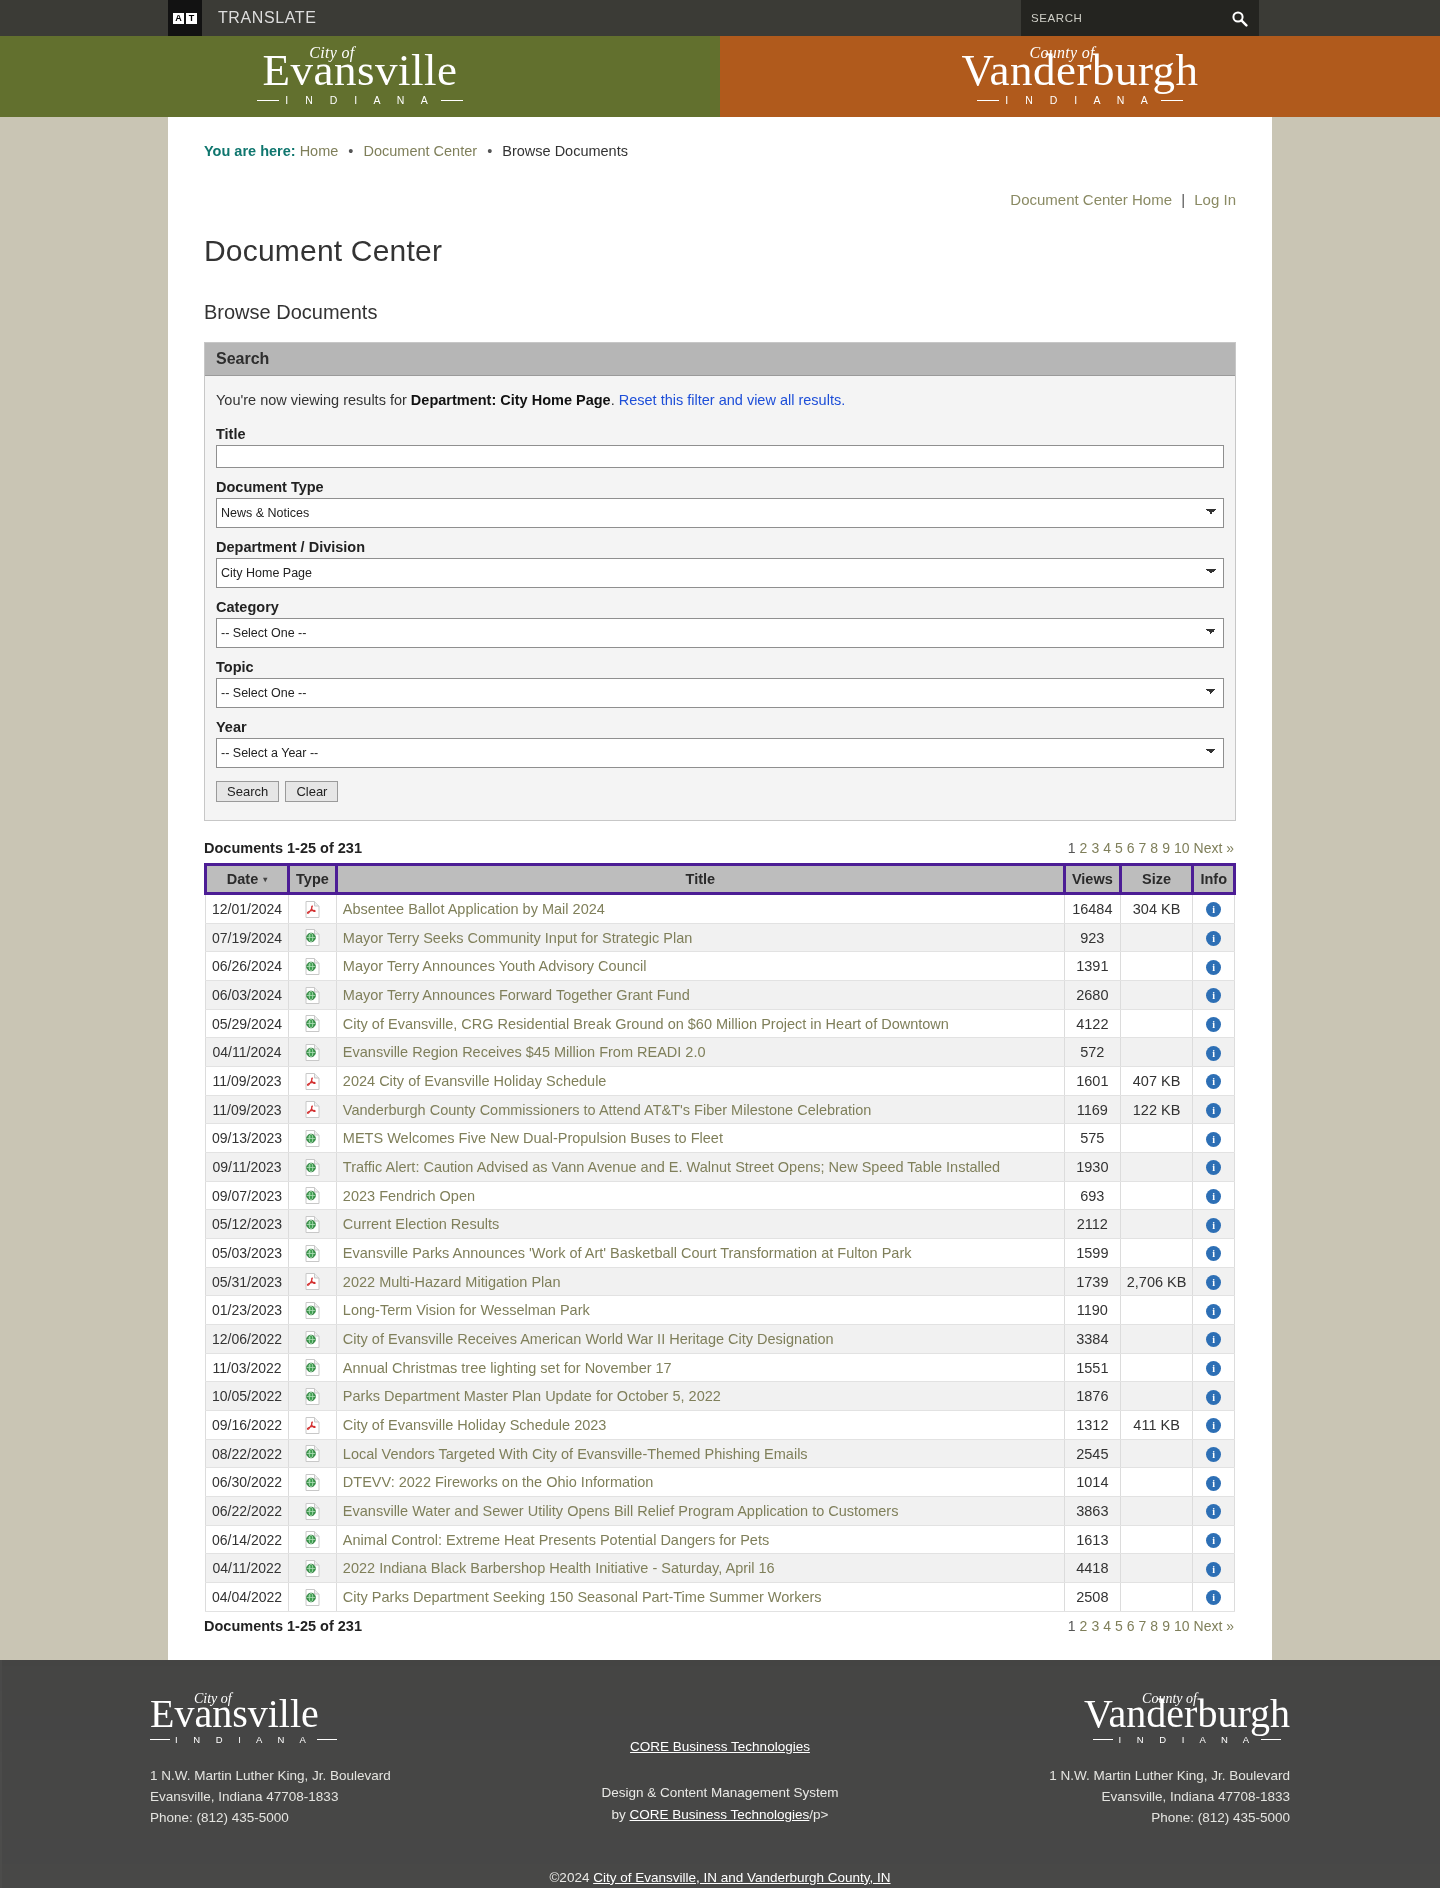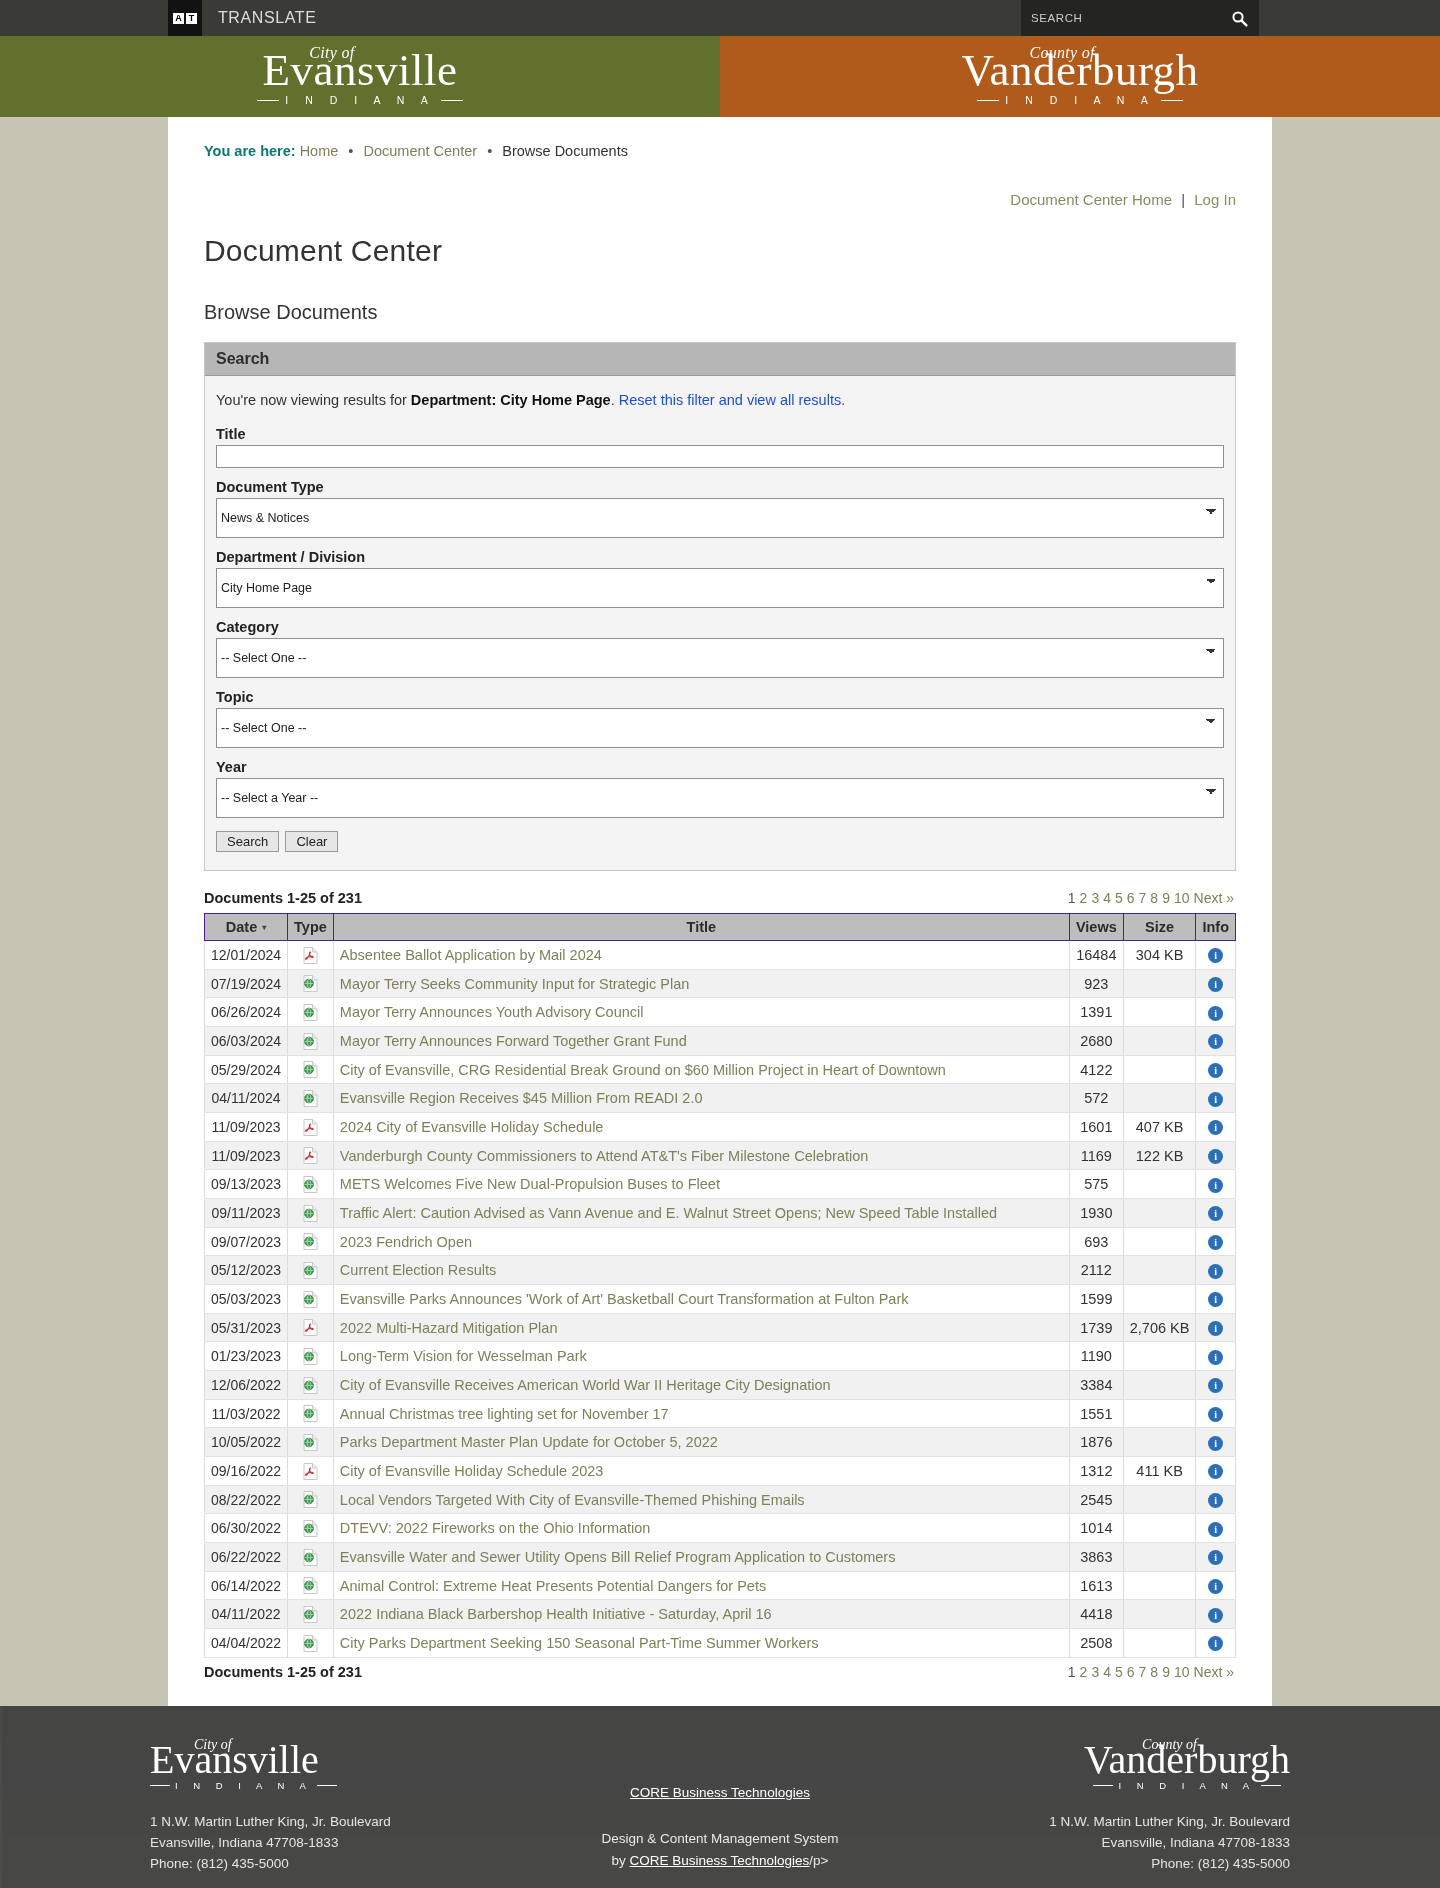"News & Notices" select.select-input { height: 40px -> 30px }
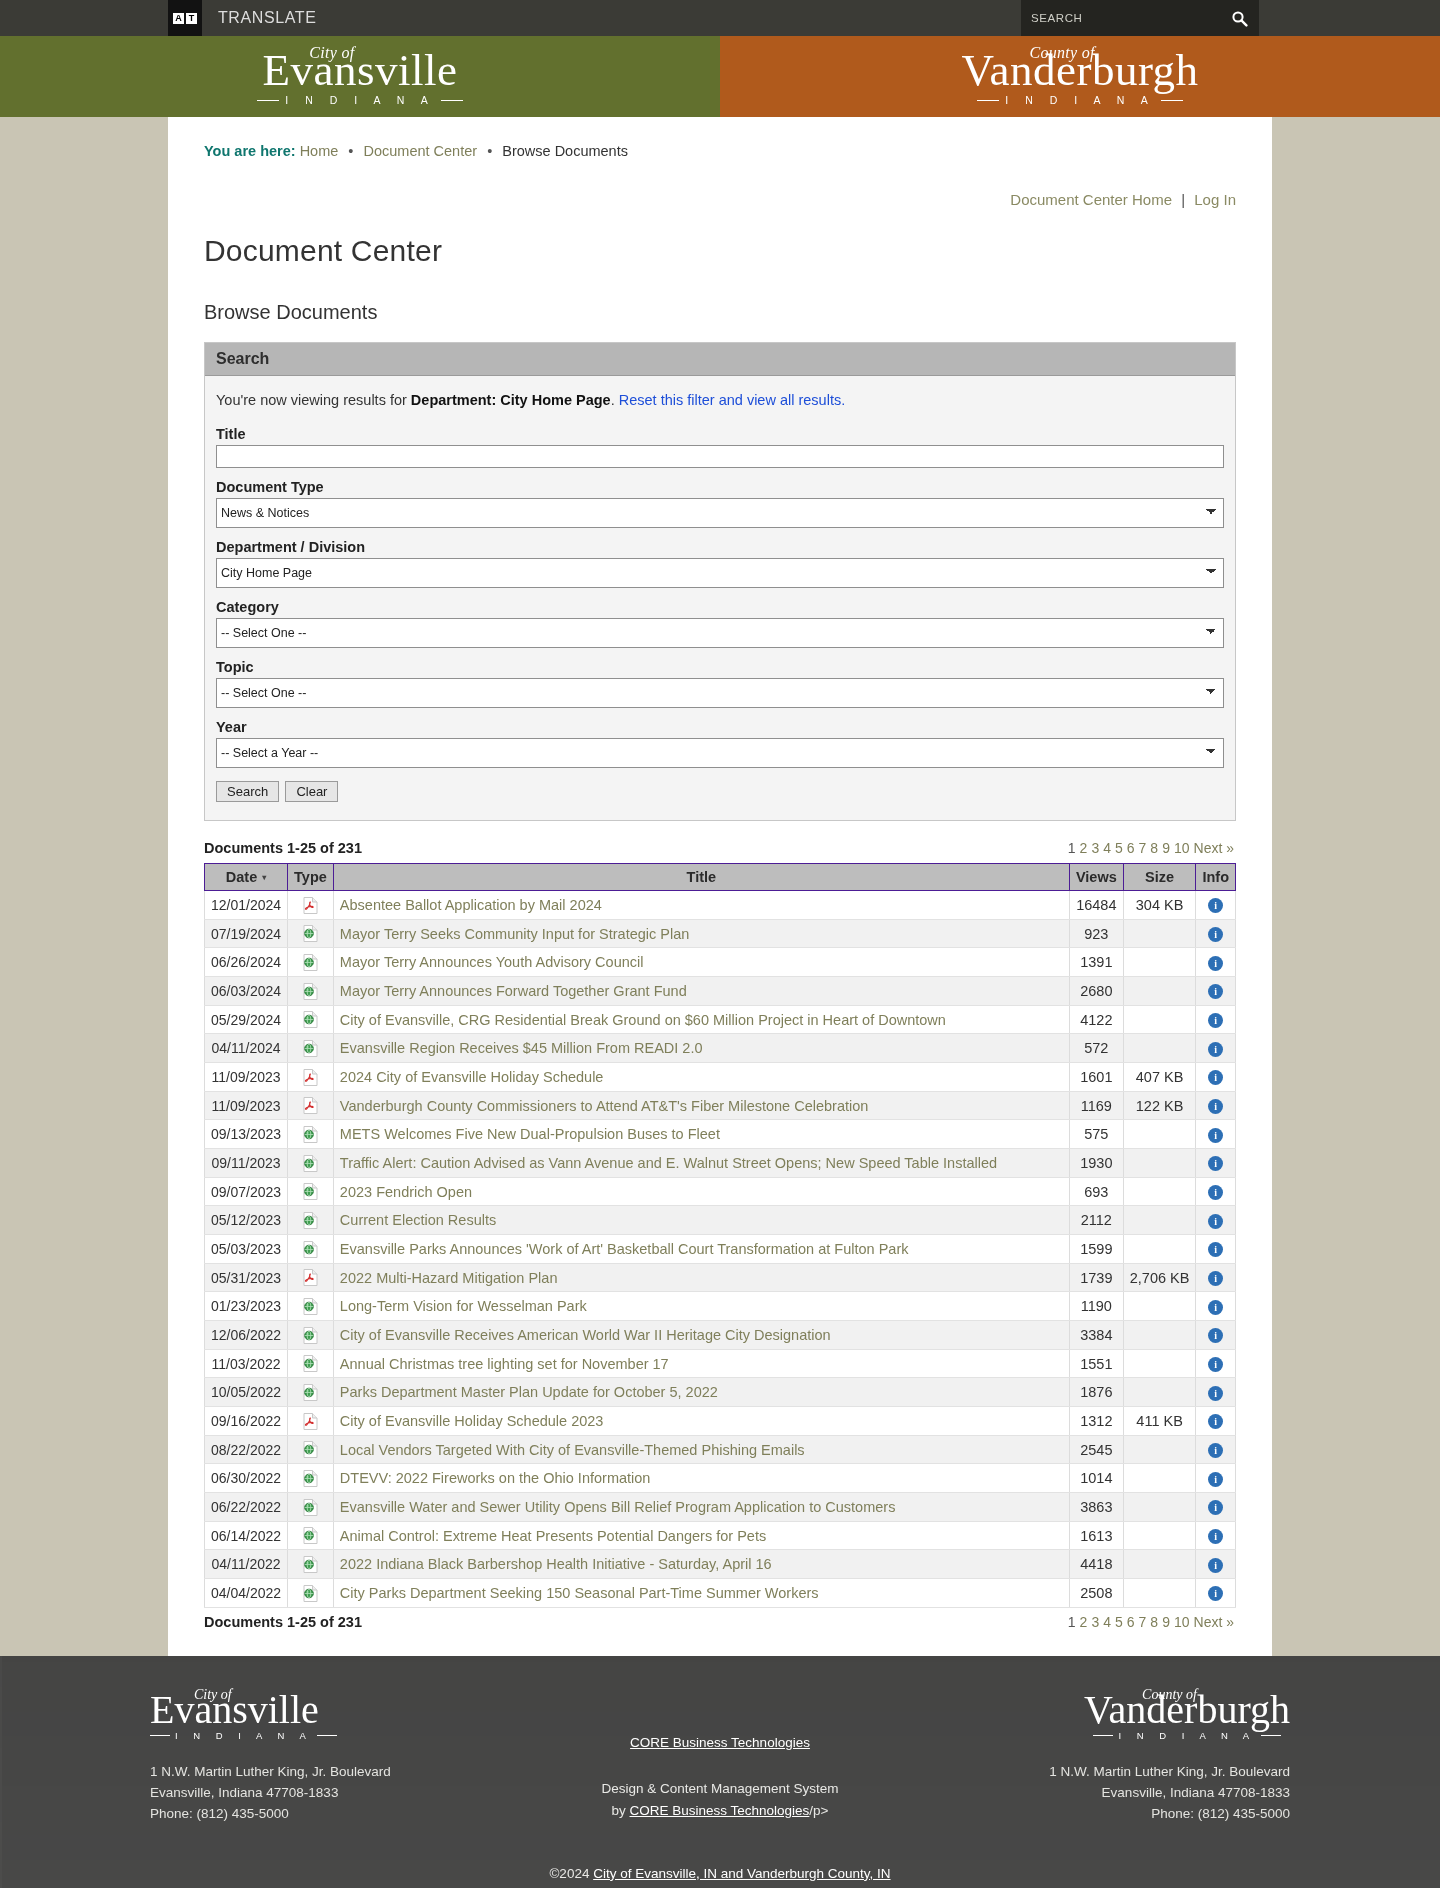"Date ▾" table.docs th { border: 1px solid #4c1d95 -> 3px solid #4c1d95 }
